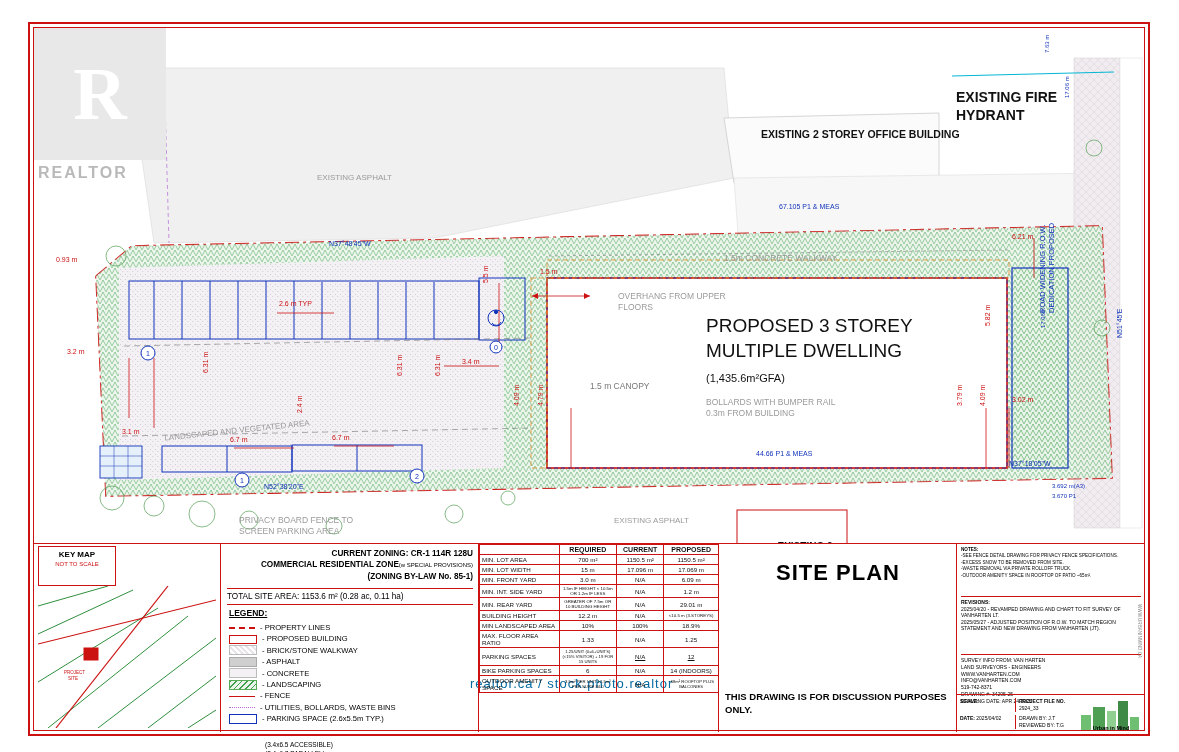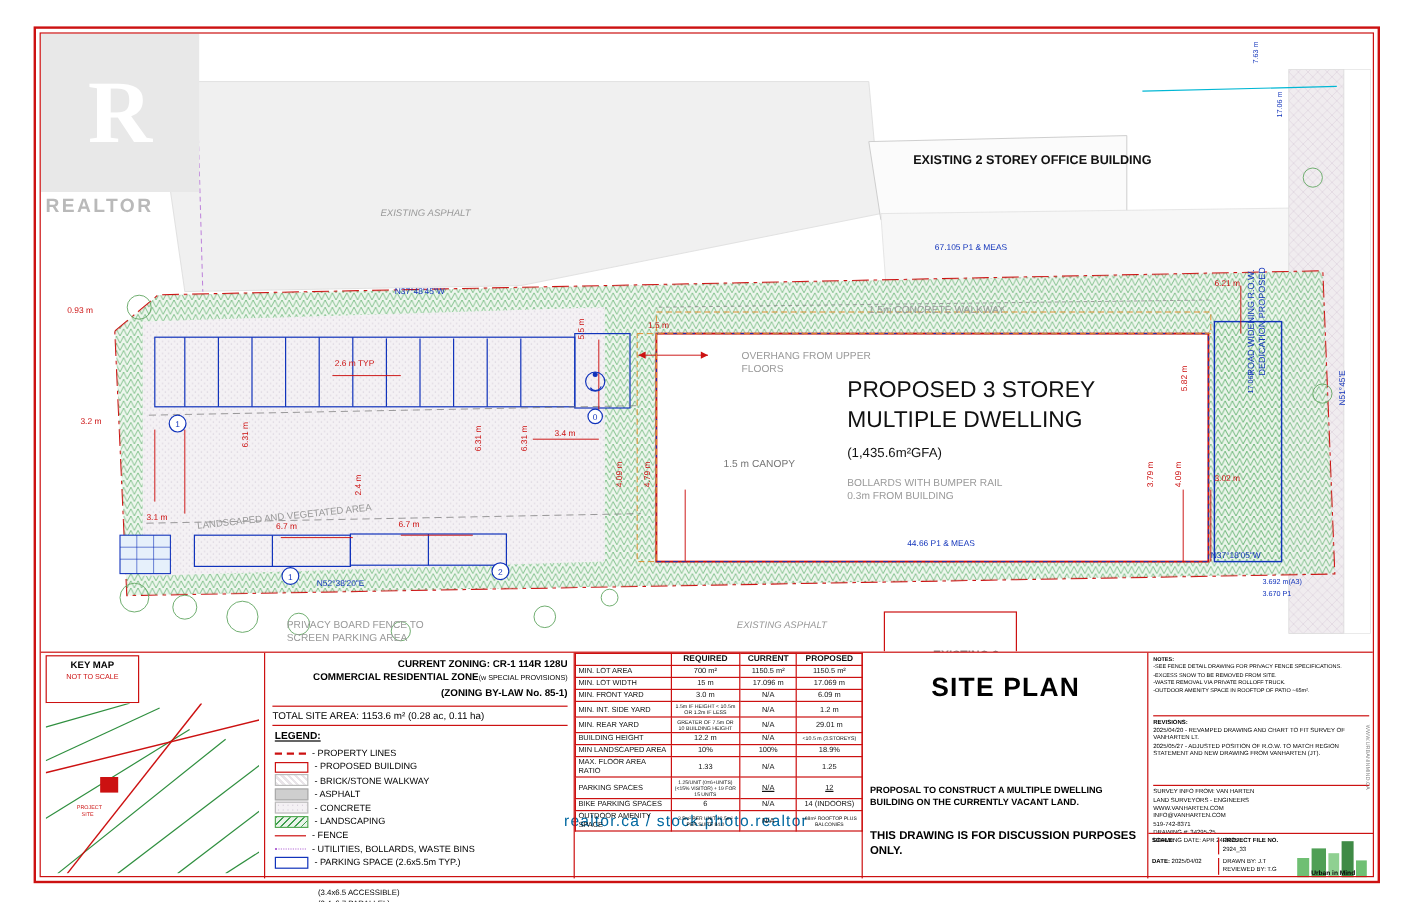"EXISTING FIRE HYDRANT" div.lbl-hydrant { html: none -> <div>EXISTING FIRE HYDRANT</div> }
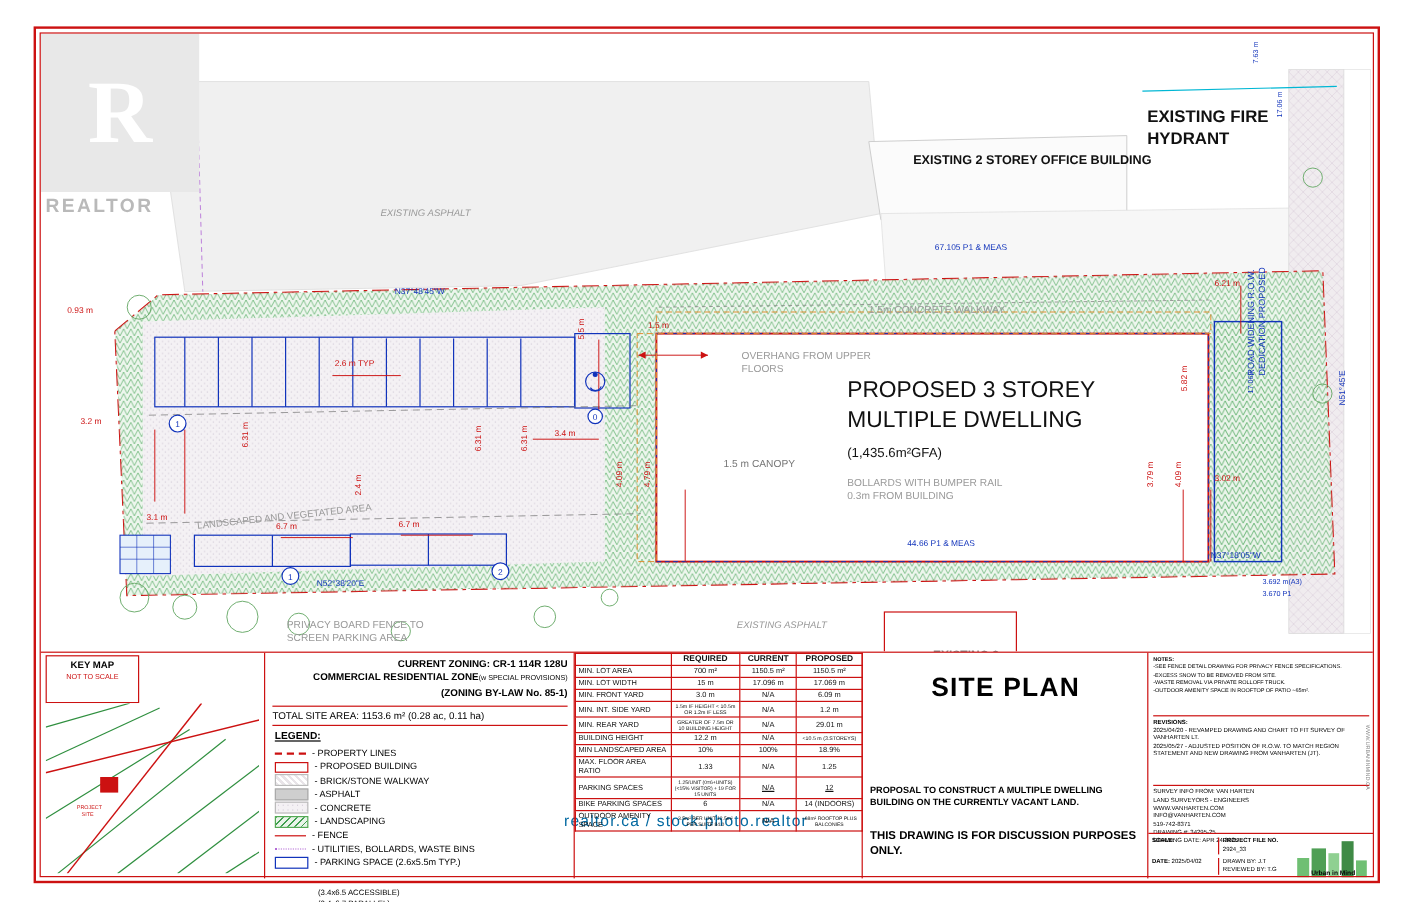"EXISTING ASPHALT" .tiny8 { font-style: italic -> none }
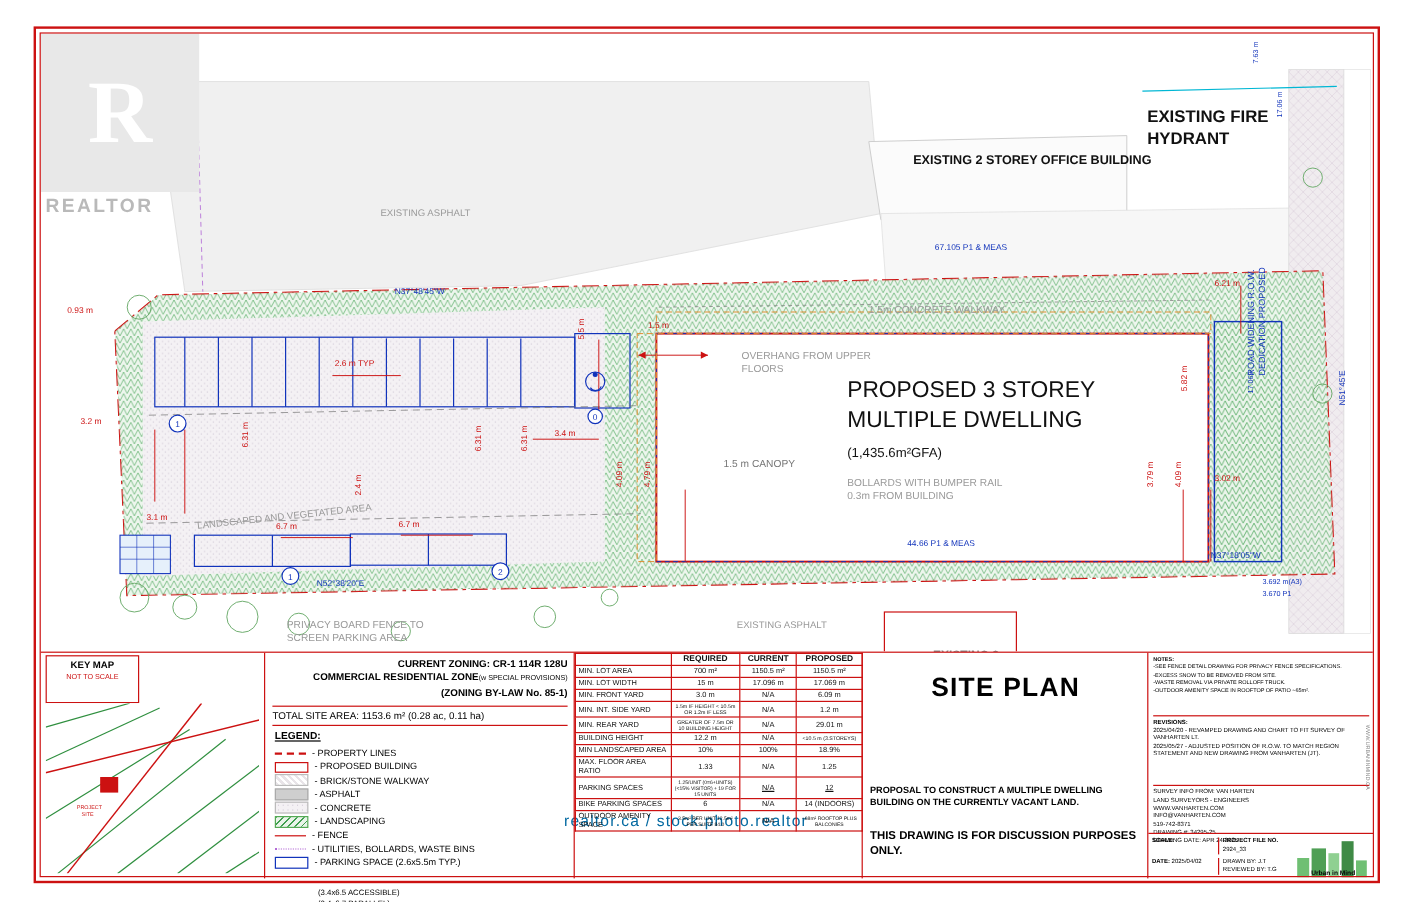"1.5 m CANOPY" .dkgrey { margin-left: 13px -> none }
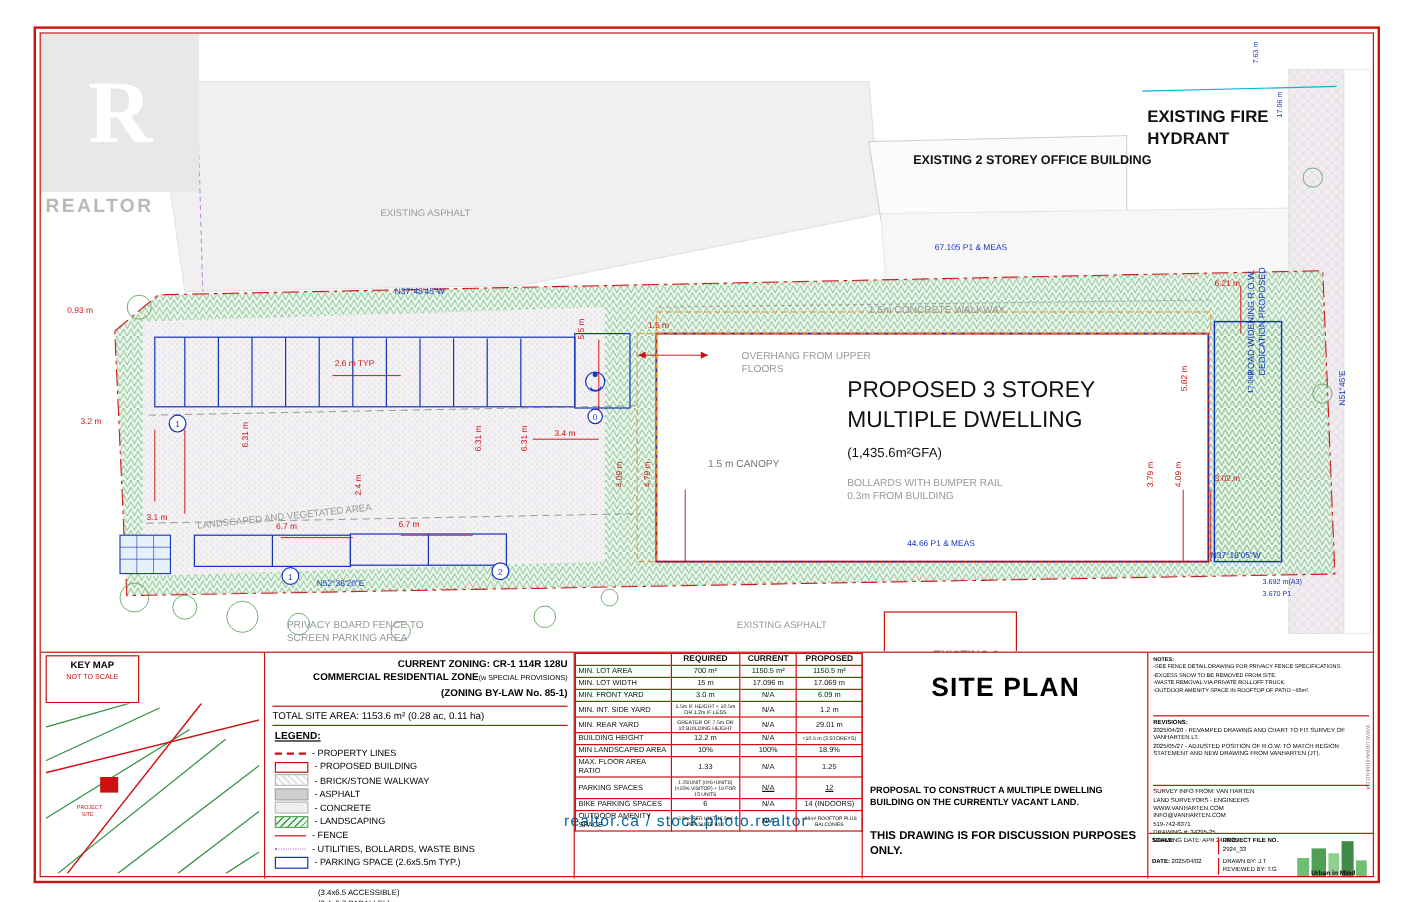"PROPOSAL TO CONSTRUCT A MULTIPLE" div.ti-prop { html: <div>PROPOSAL TO CONSTRUCT A MULTIPLE DWELLING BUILDING ON THE CURRENTLY VACANT LAND.</div> -> none }
